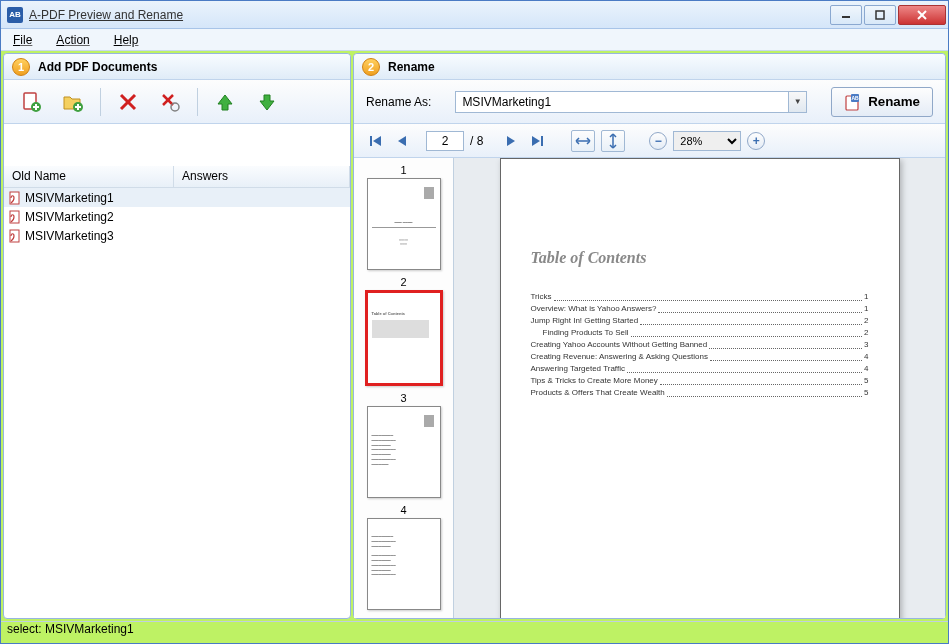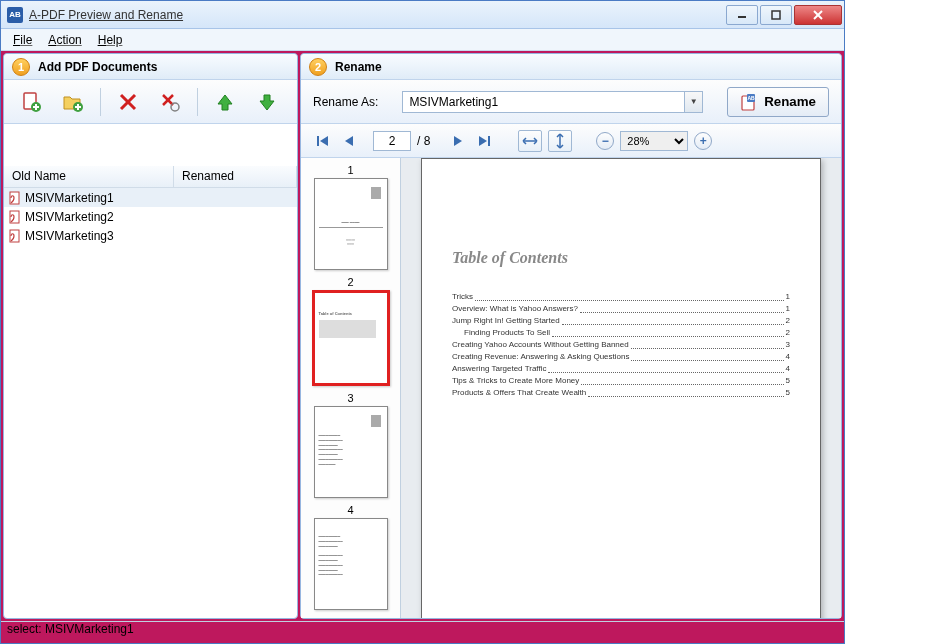"AB" .window { background: #be185d -> #bef264; width: 845px -> 949px }
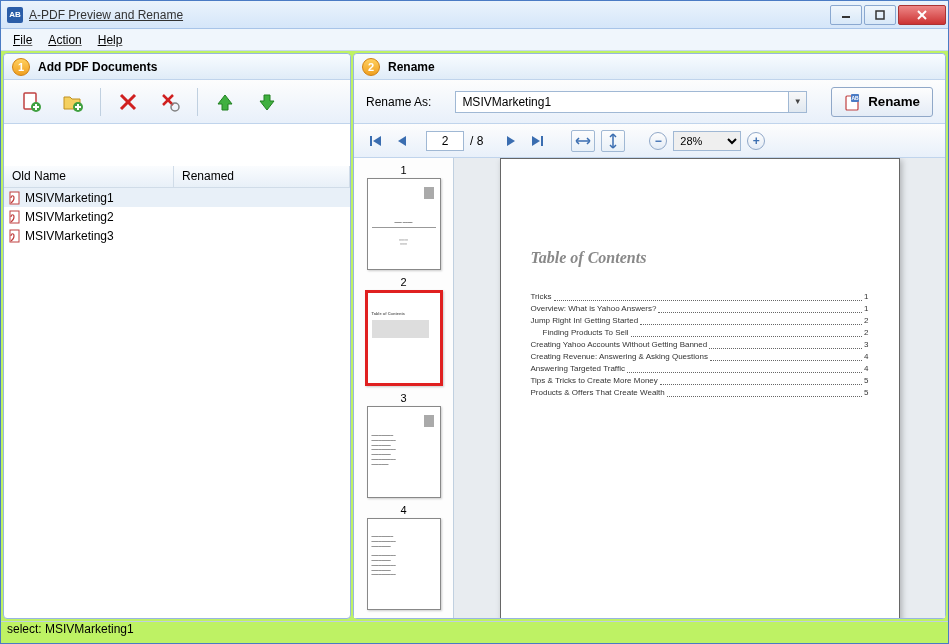"File" .menubar { gap: none -> 8px }
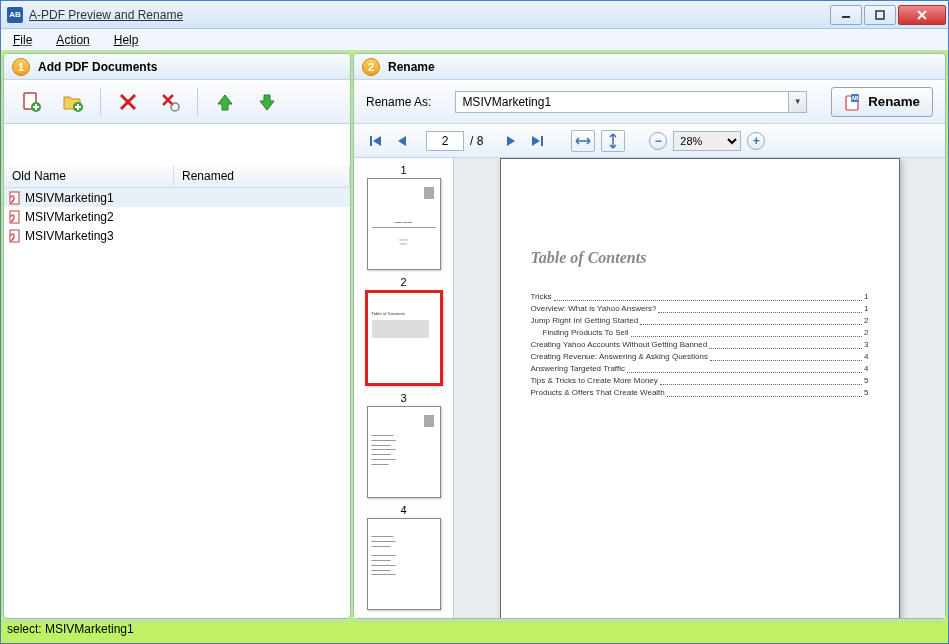"Renamed" div.list-header-cell { text: Renamed -> Answers }
